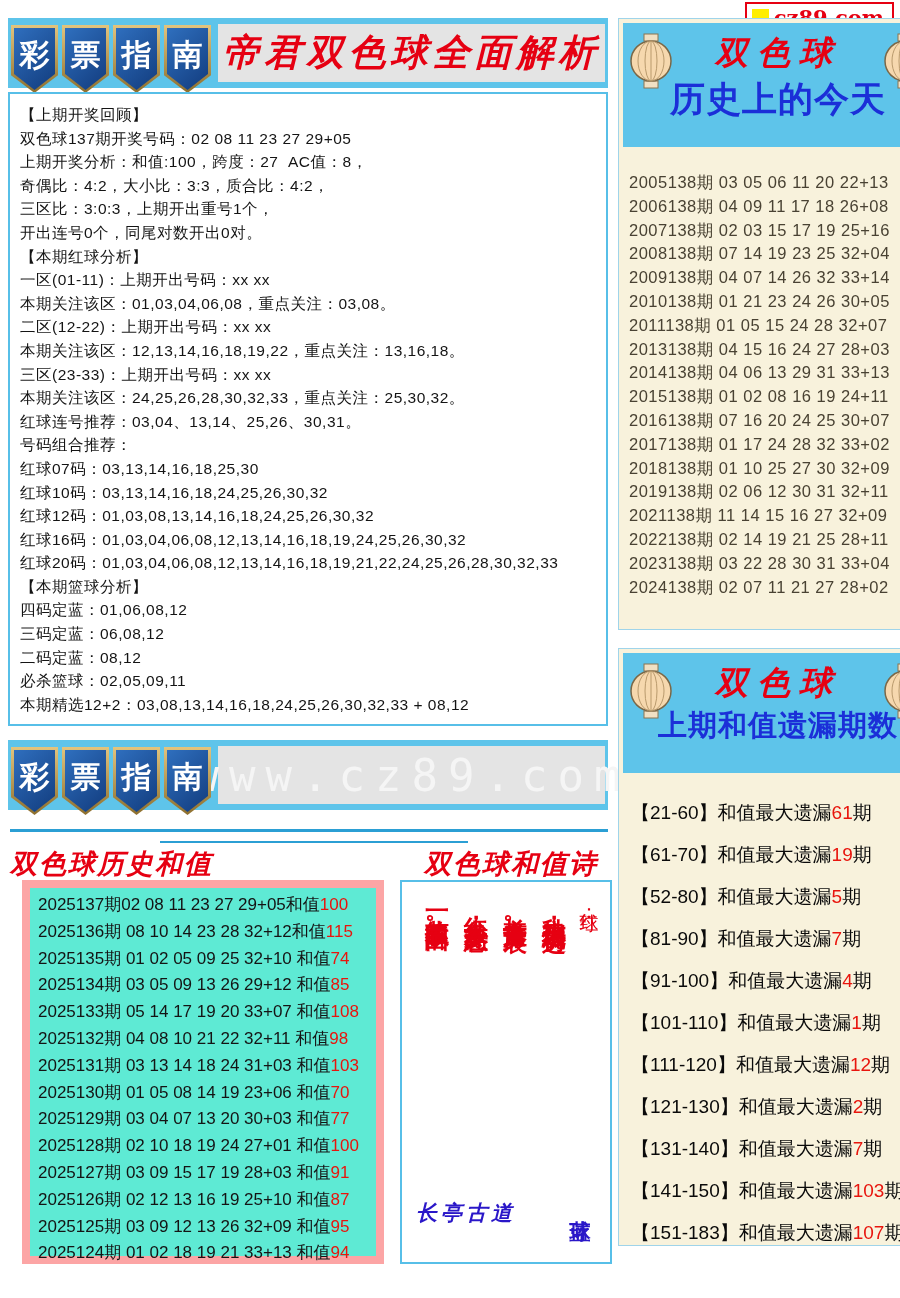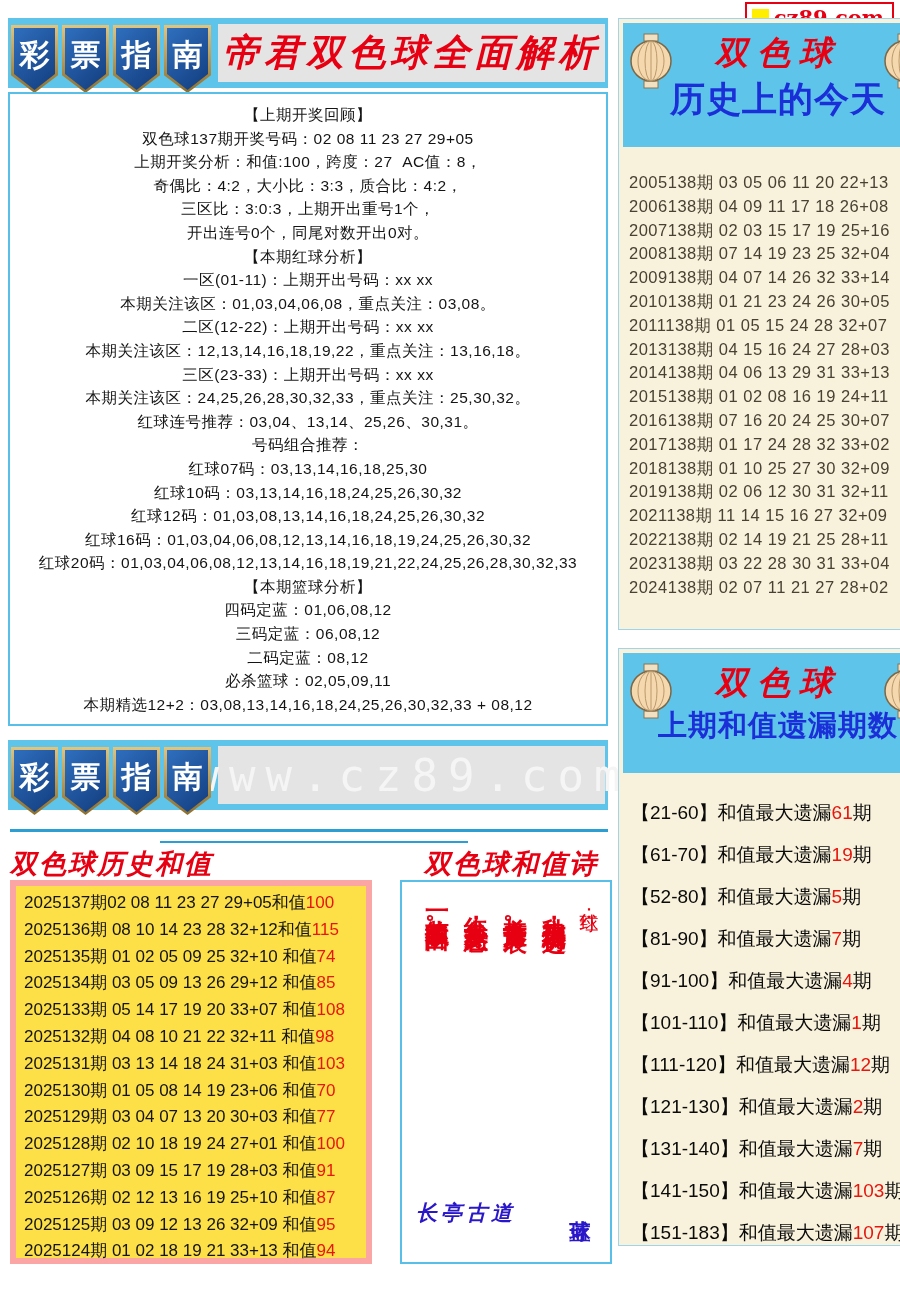"【上期开奖回顾】" .analysis-line { text-align: center -> none }
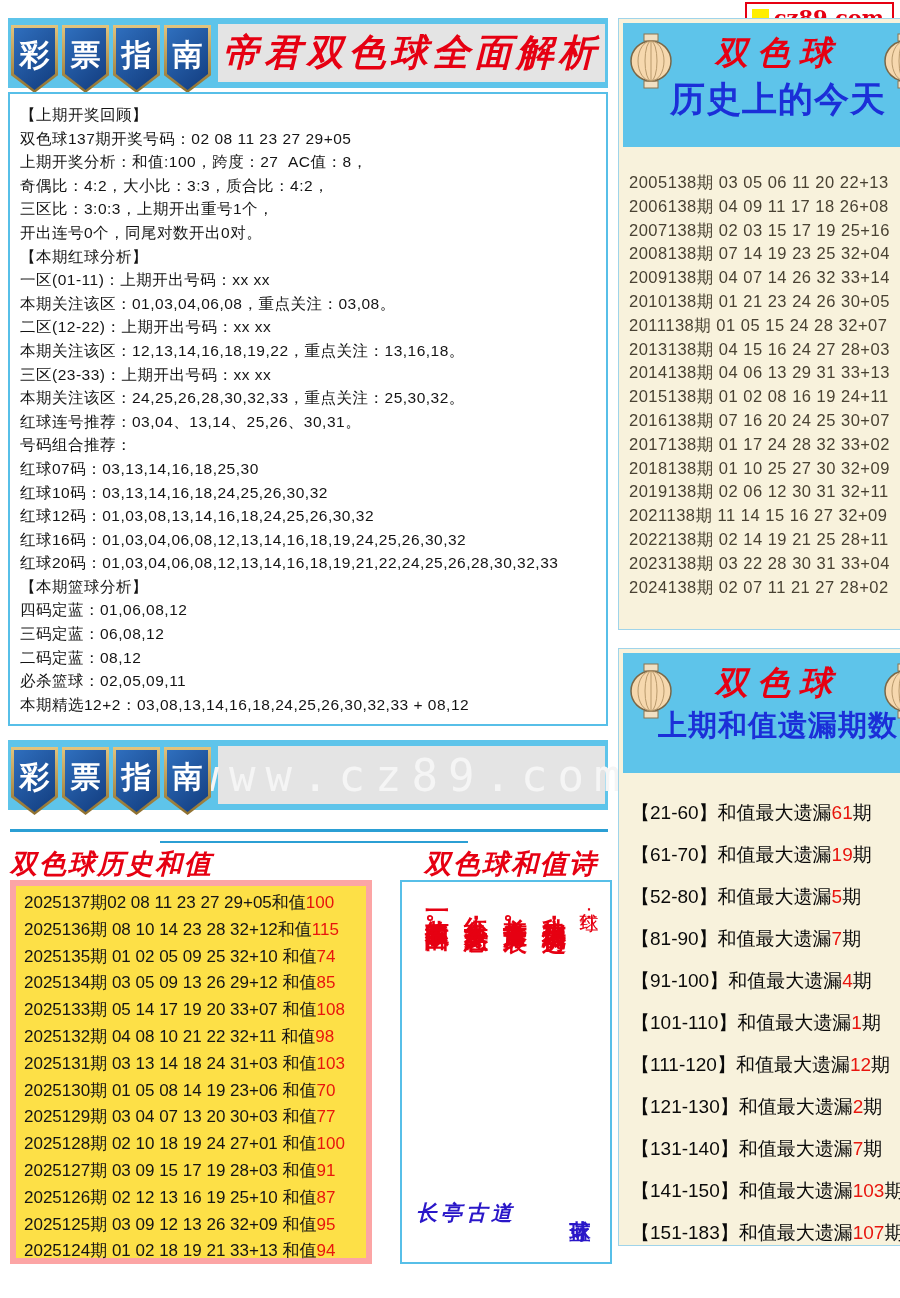"2025137期02 08 11 23 27" .hist-box { background: #fde047 -> #5eead4; border: 6px solid #fca5a5 -> 8px solid #fca5a5; left: 10px -> 22px }
